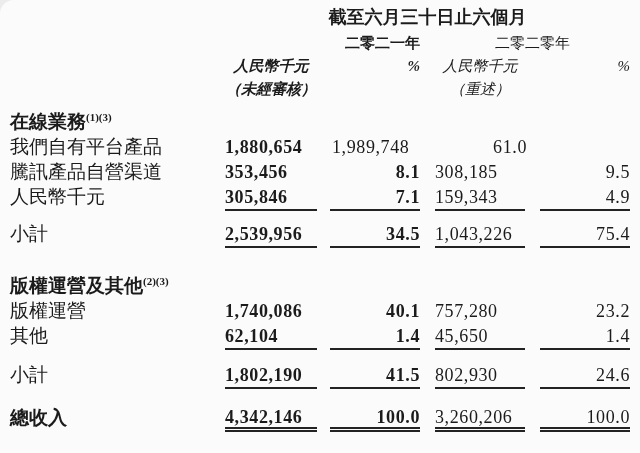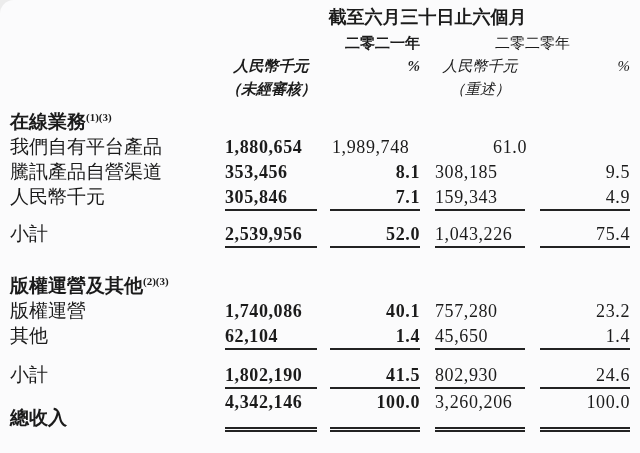"52.0" div.cell { text: 52.0 -> 34.5 }
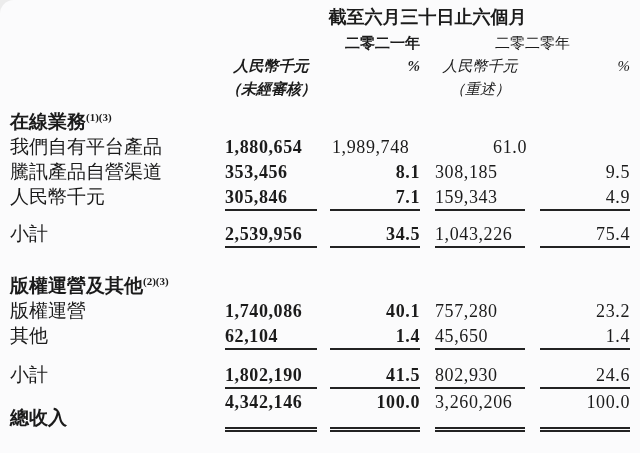"4,342,146" .uu { padding-bottom: 16px -> 1px }
